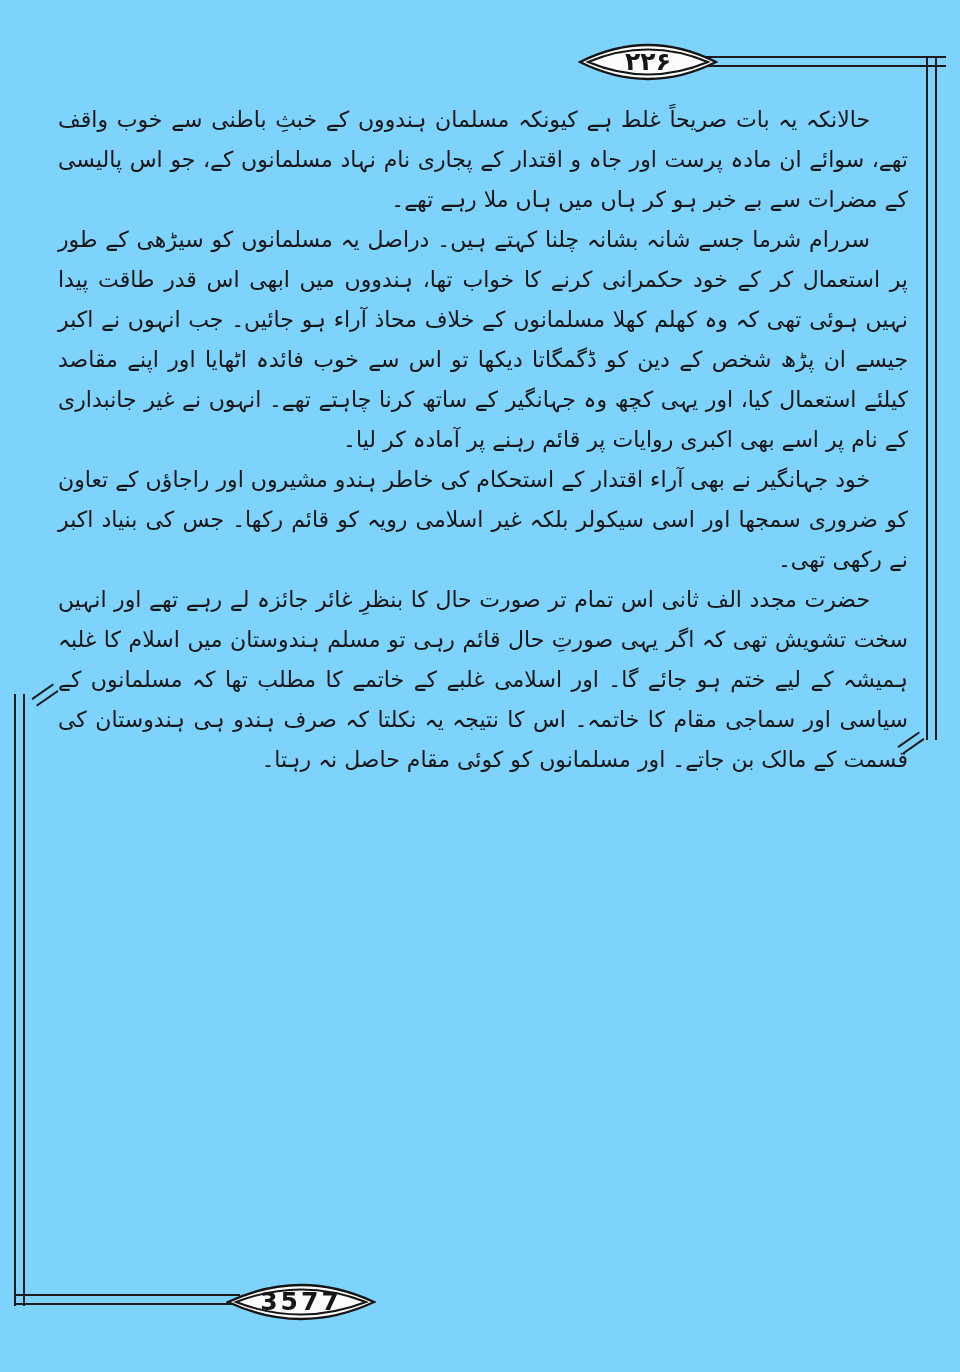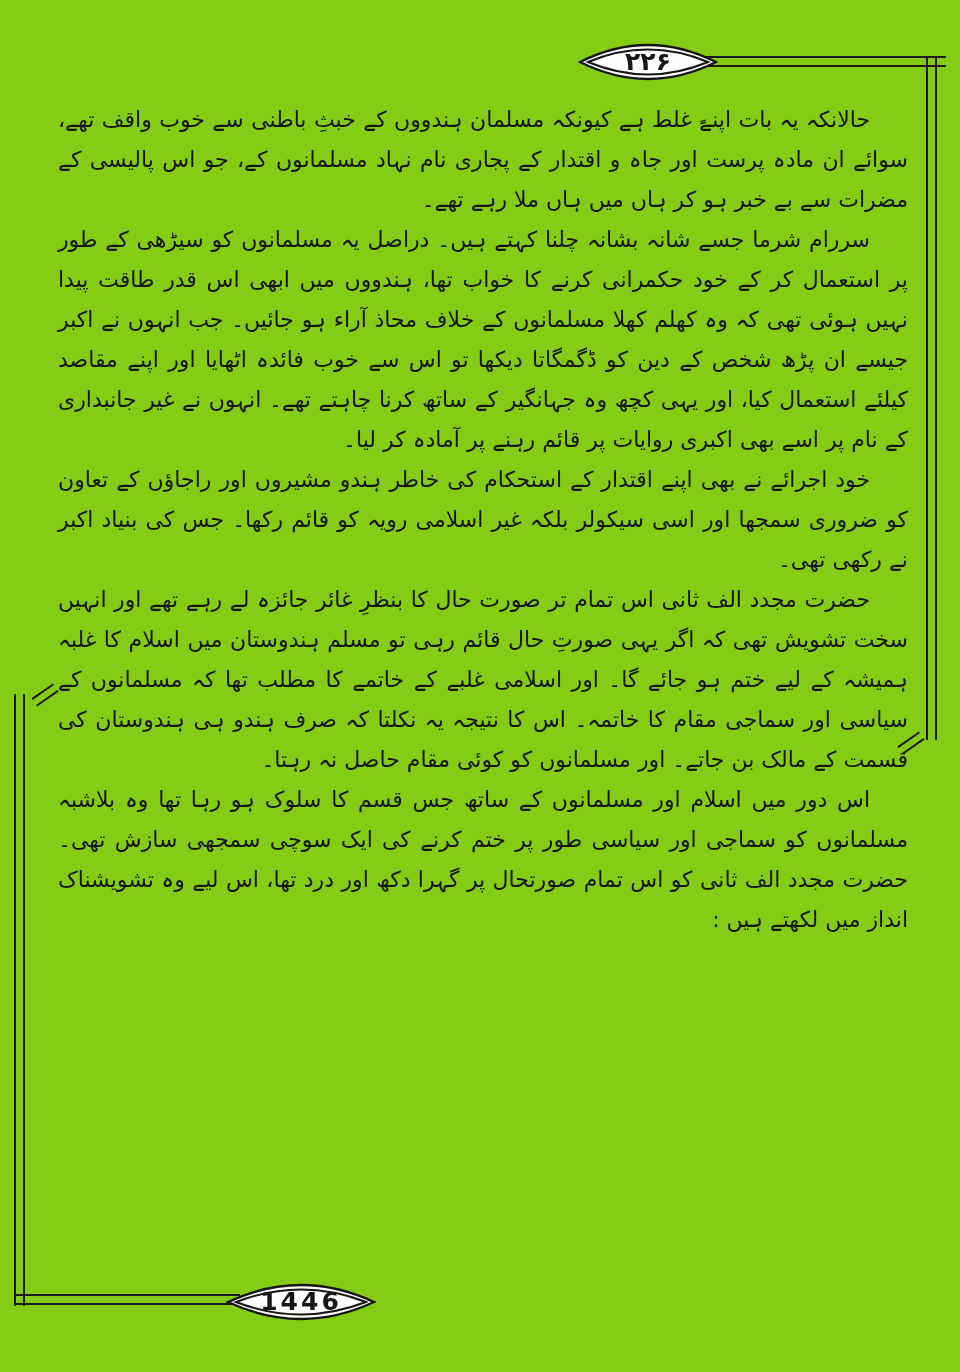"۲۲۶" .page { background: #84cc16 -> #7dd3fc }
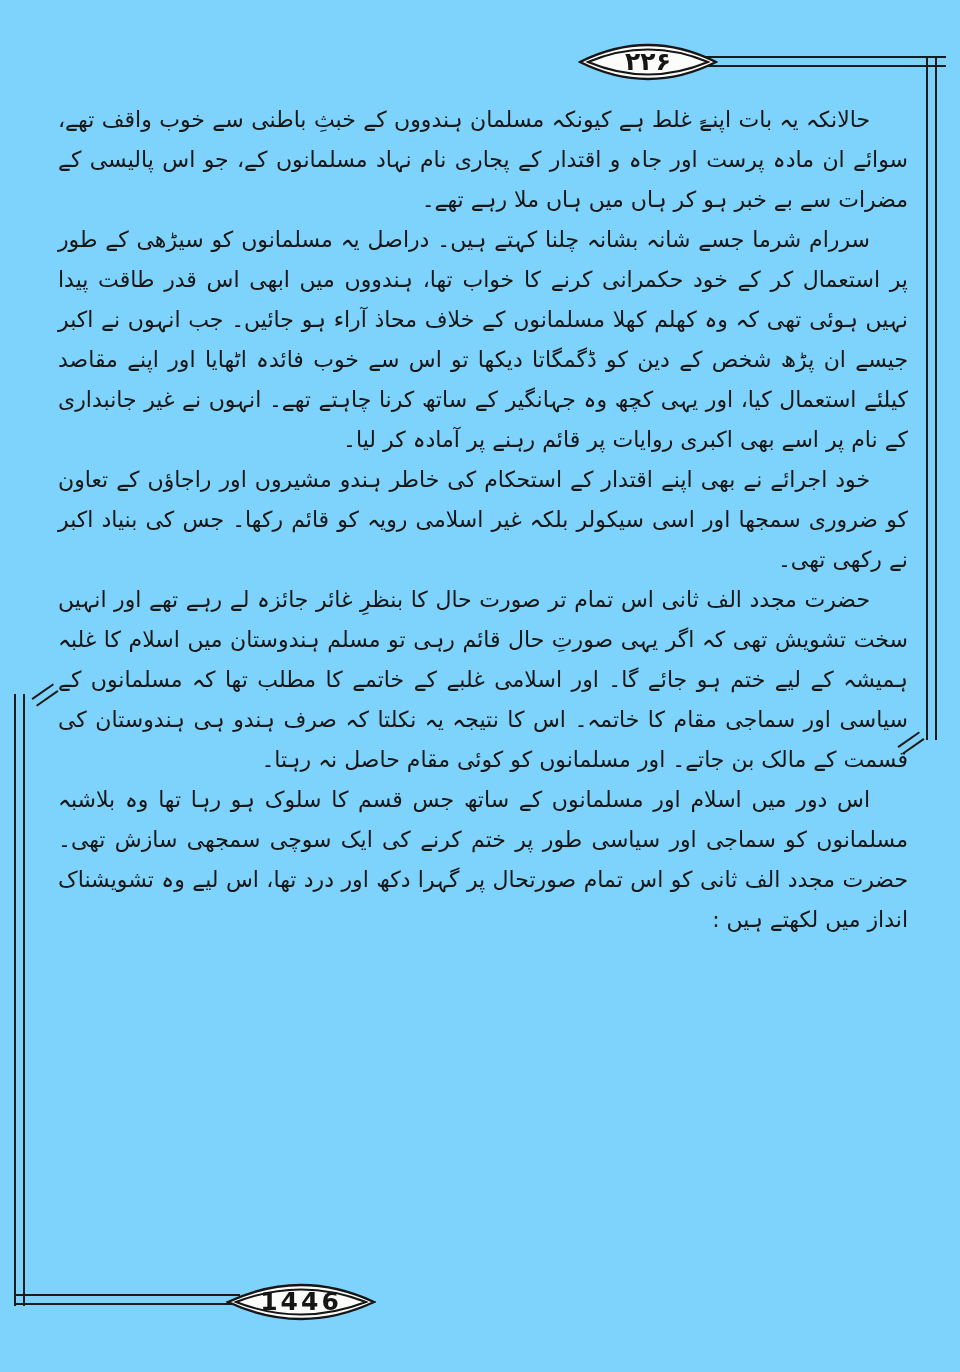"حالانکہ یہ بات اپنےً غلط" p.body-para { text: اپنےً -> صریحاً }
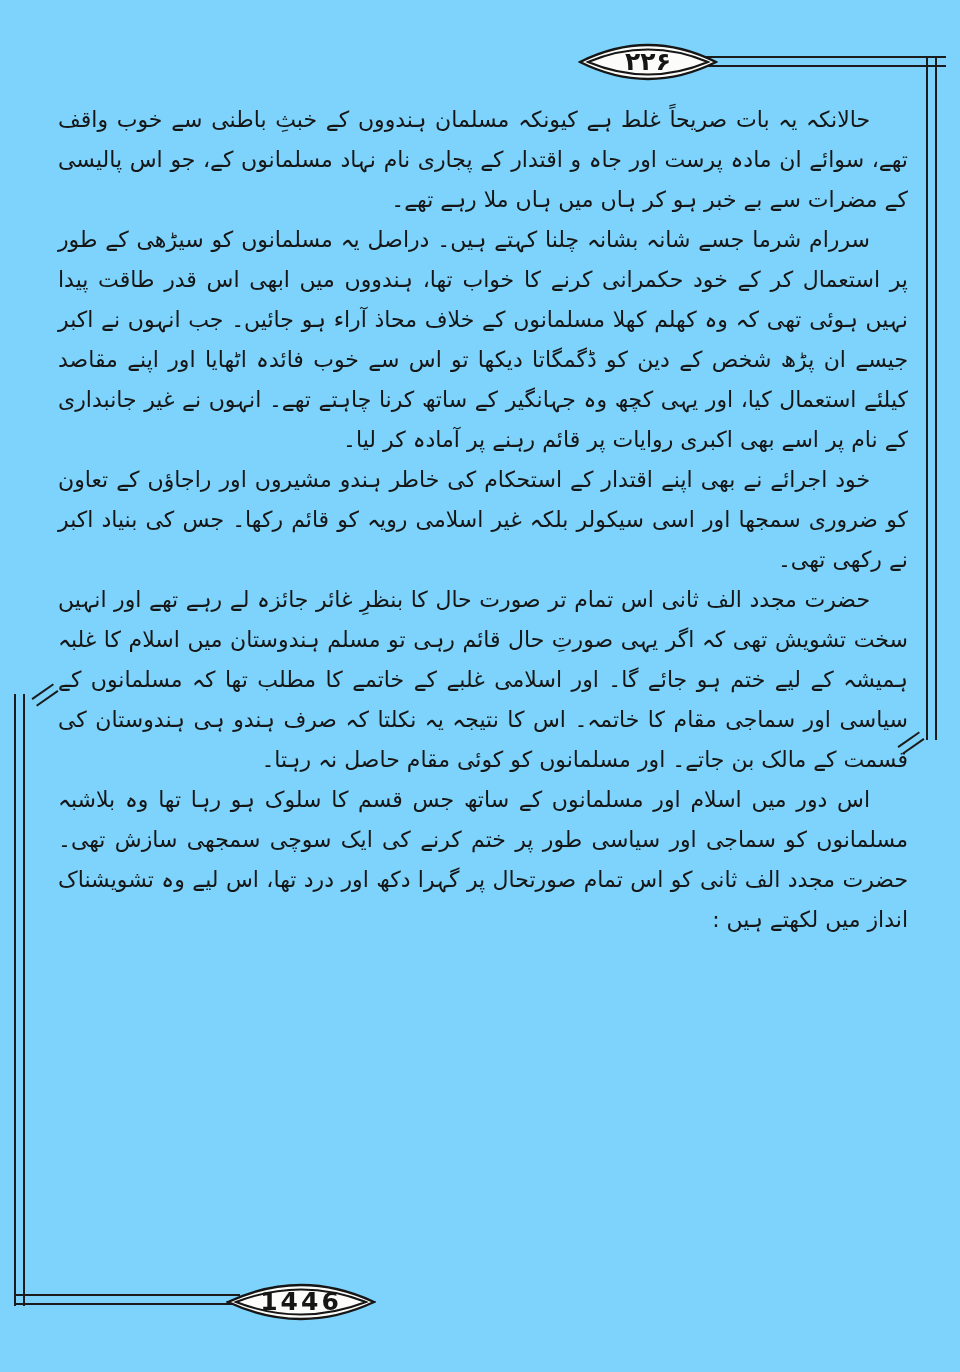"خود اجرائے نے بھی اپنے" p.body-para { text: اجرائے نے بھی اپنے -> جہانگیر نے بھی آراء }
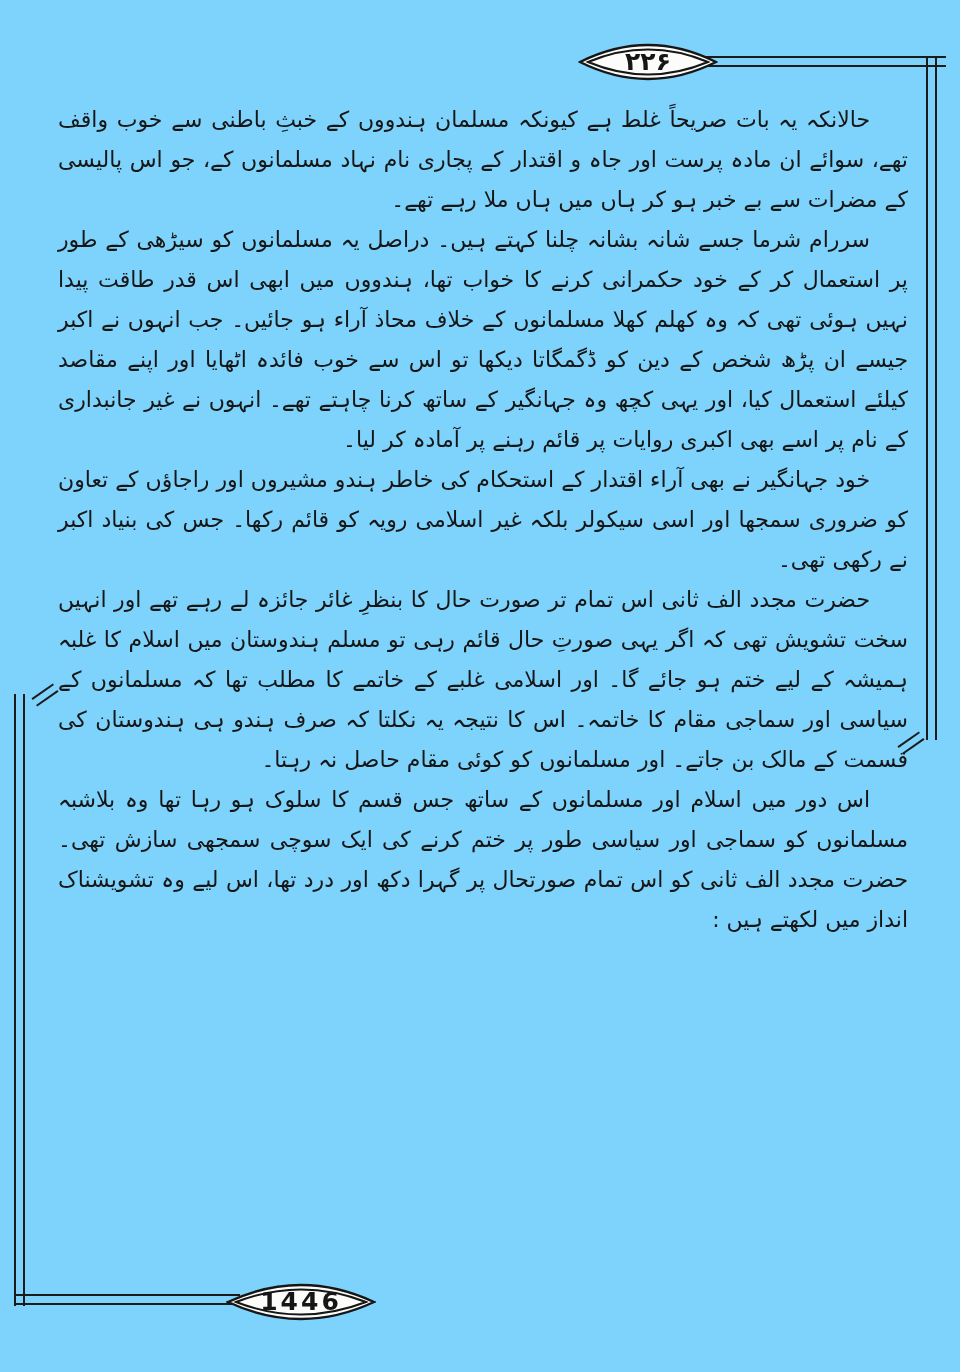"اس دور میں اسلام اور" p.body-para { html: <p>اس دور میں اسلام اور مسلمانوں کے ساتھ جس قسم کا سلوک ہو رہا تھا وہ بلاشبہ مسلمانوں کو سماجی اور سیاسی طور پر ختم کرنے کی ایک سوچی سمجھی سازش تھی۔ حضرت مجدد الف ثانی کو اس تمام صورتحال پر گہرا دکھ اور درد تھا، اس لیے وہ تشویشناک انداز میں لکھتے ہیں :</p> -> none }
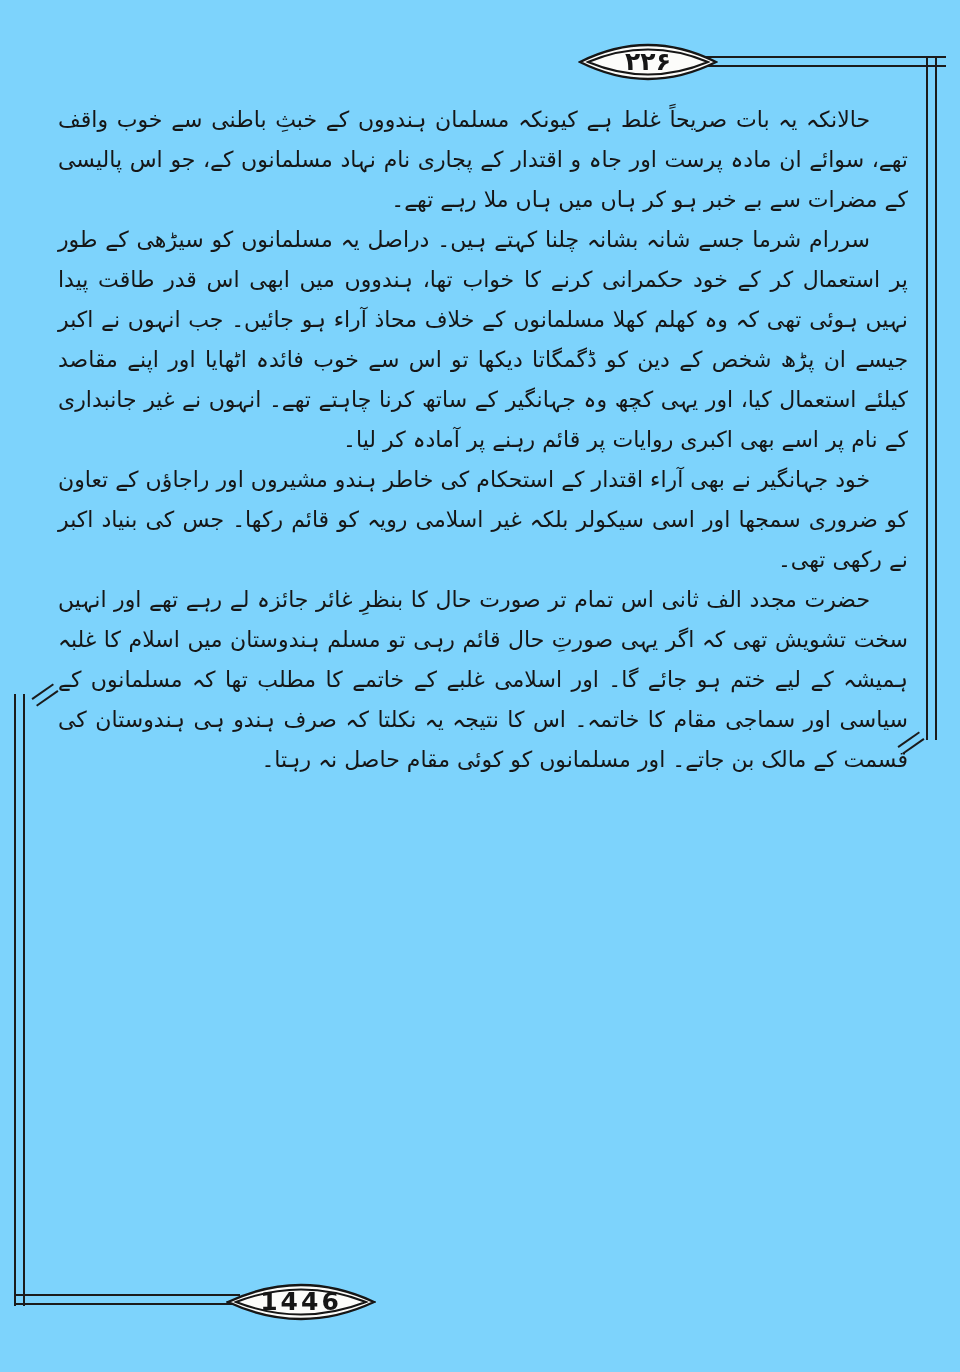"1446" span.cartouche-num { text: 1446 -> 3577 }
